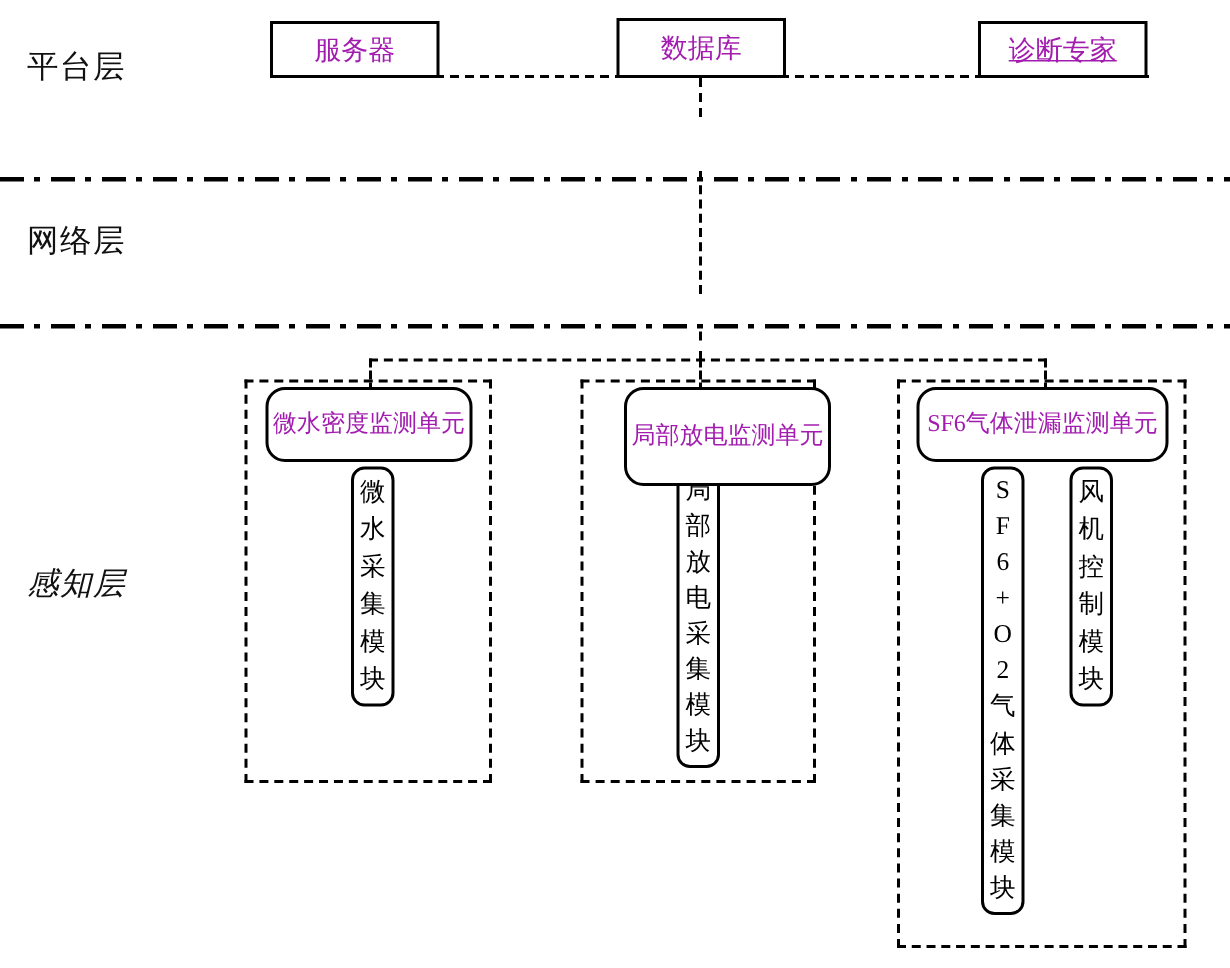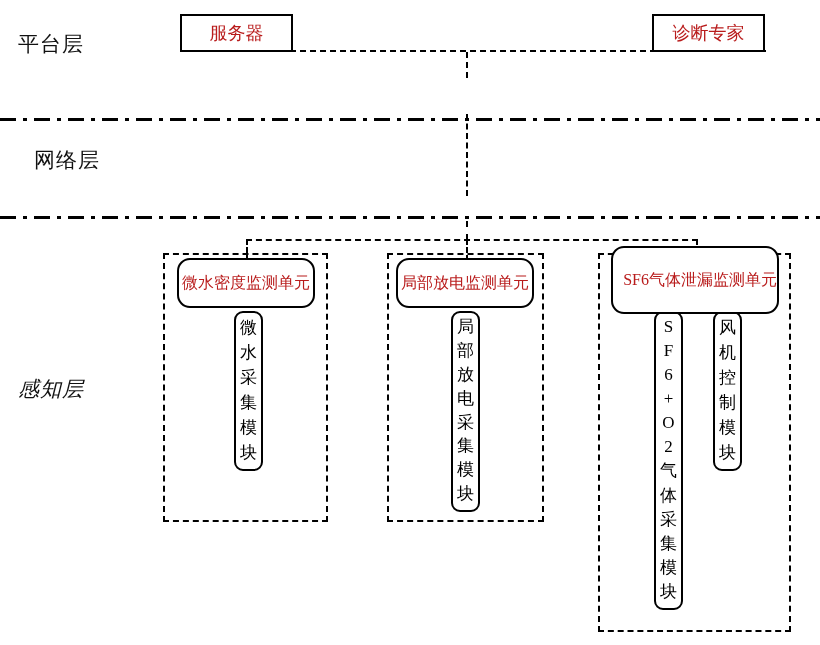"服务器" .node { color: #b91c1c -> #a21caf }
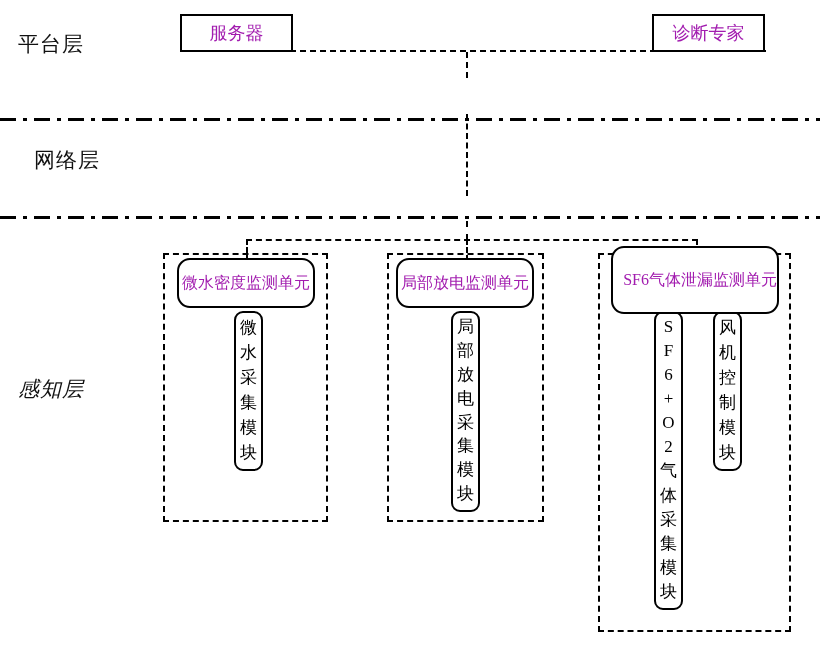"数据库" div.node { html: none -> <div>数据库</div> }
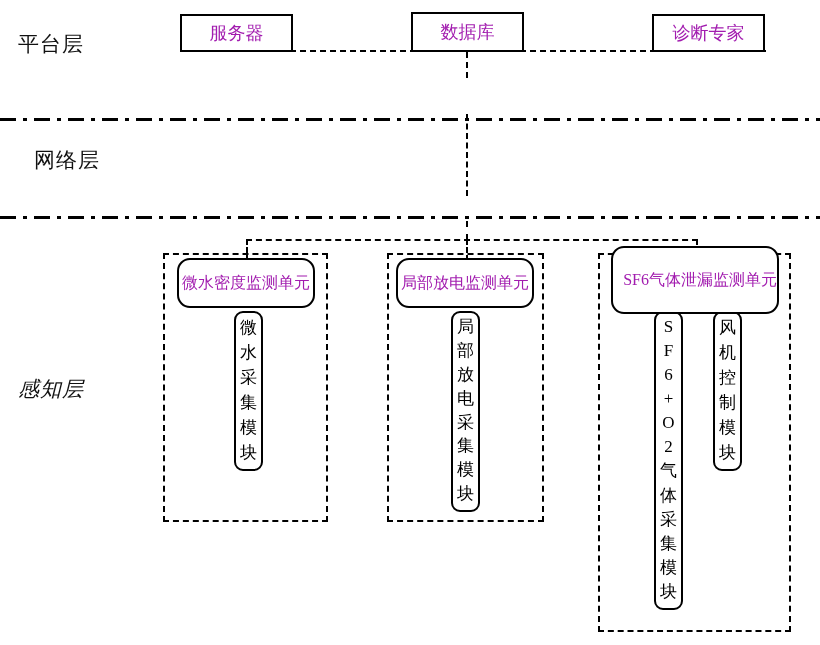"诊断专家" div.node { text-decoration: none -> underline }
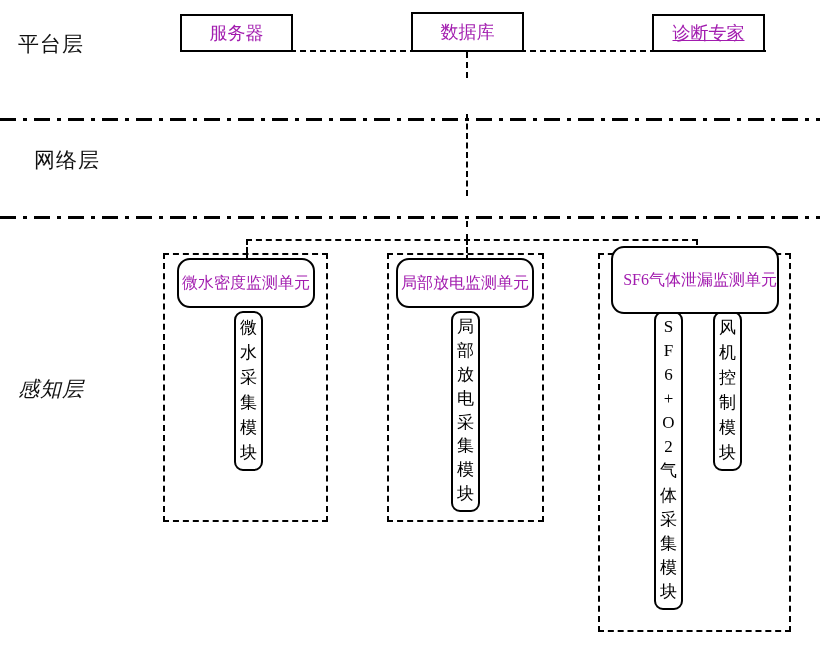"网络层" #label-network { margin-left: 16px -> none }
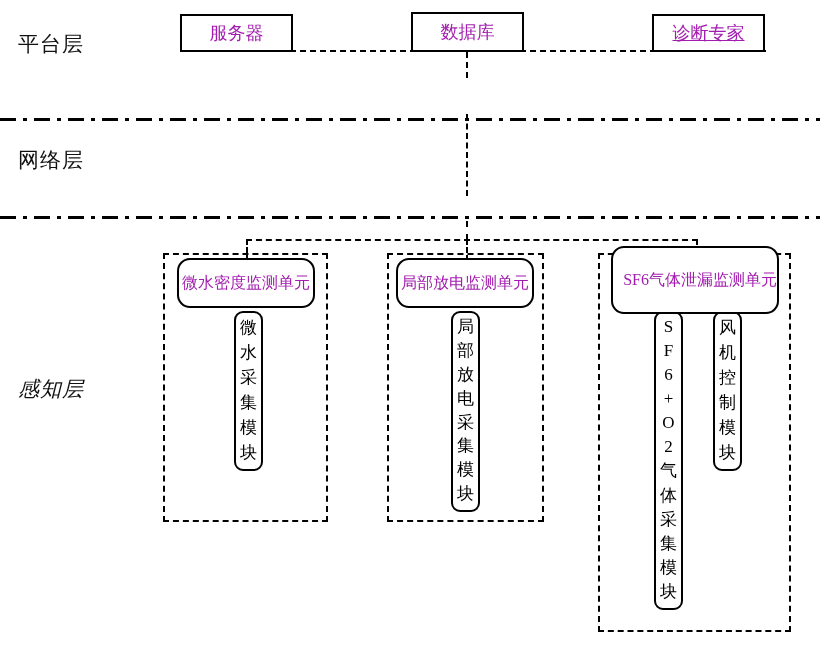"局部放电" div.node { height: 50px -> 66px; left: 396px -> 416px }
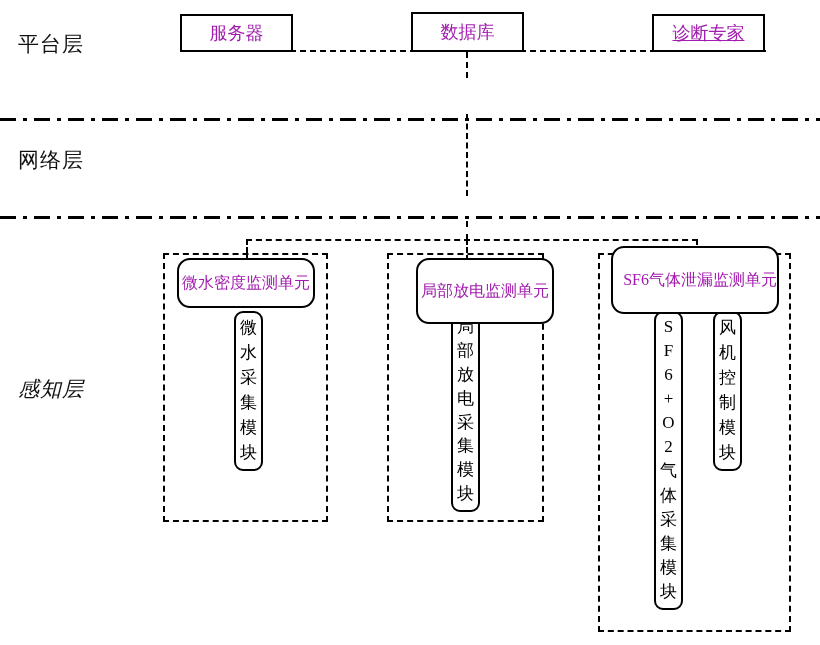"SF6气体泄漏" div.node { height: 68px -> 50px; justify-content: flex-end -> none; top: 246px -> 258px }
